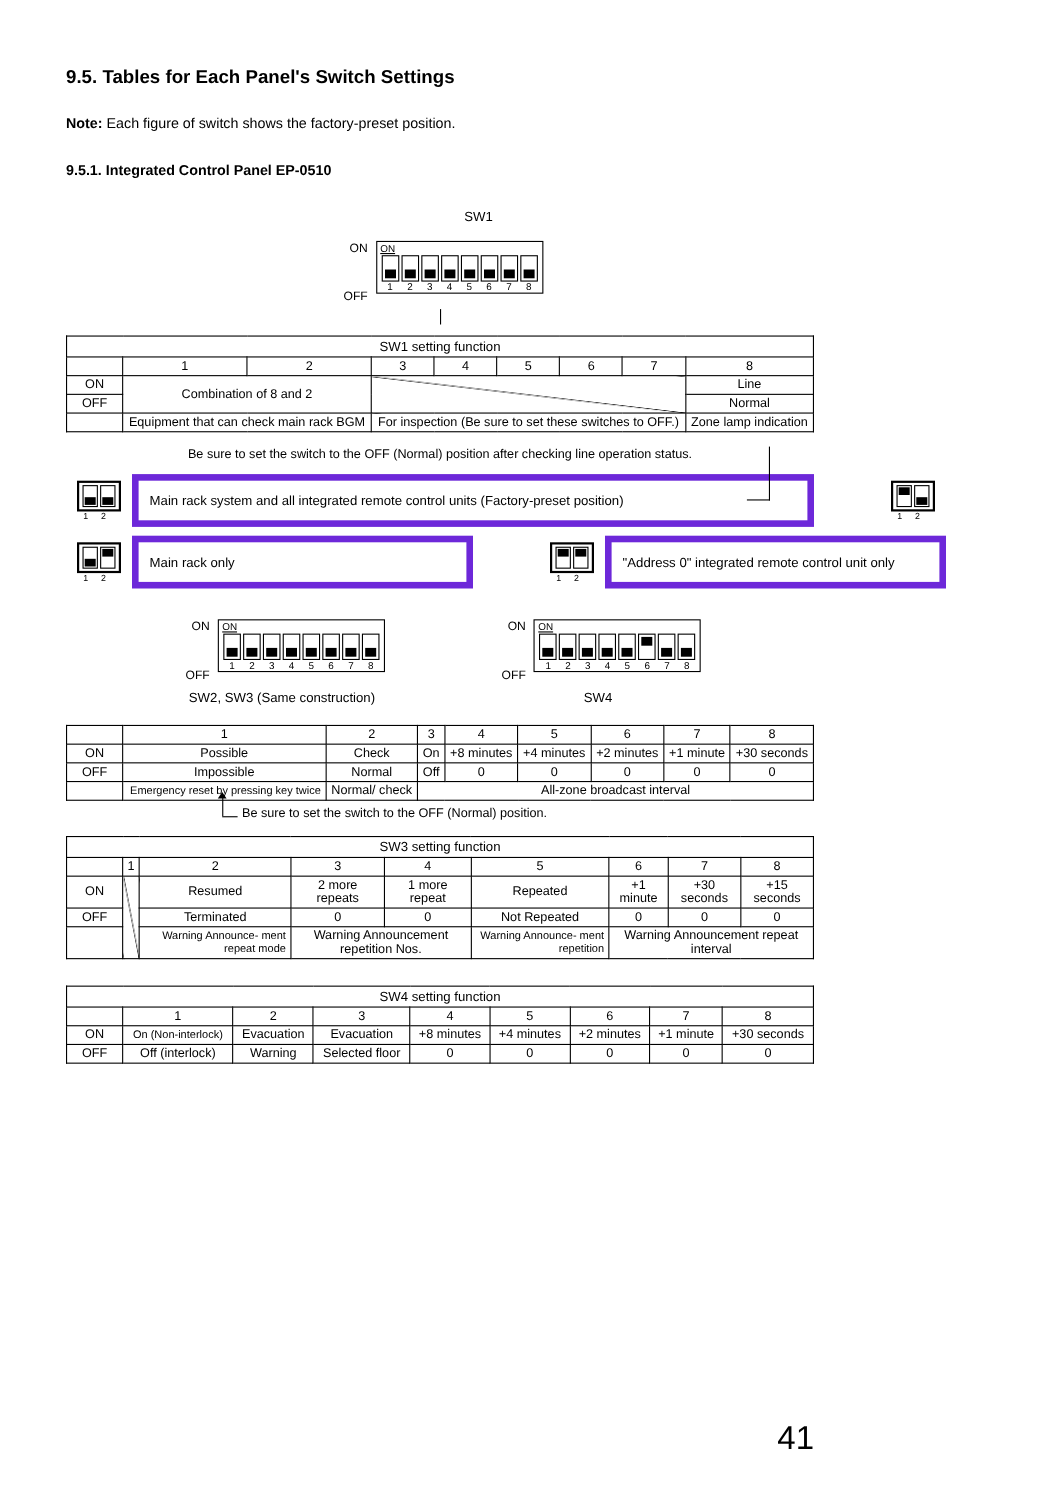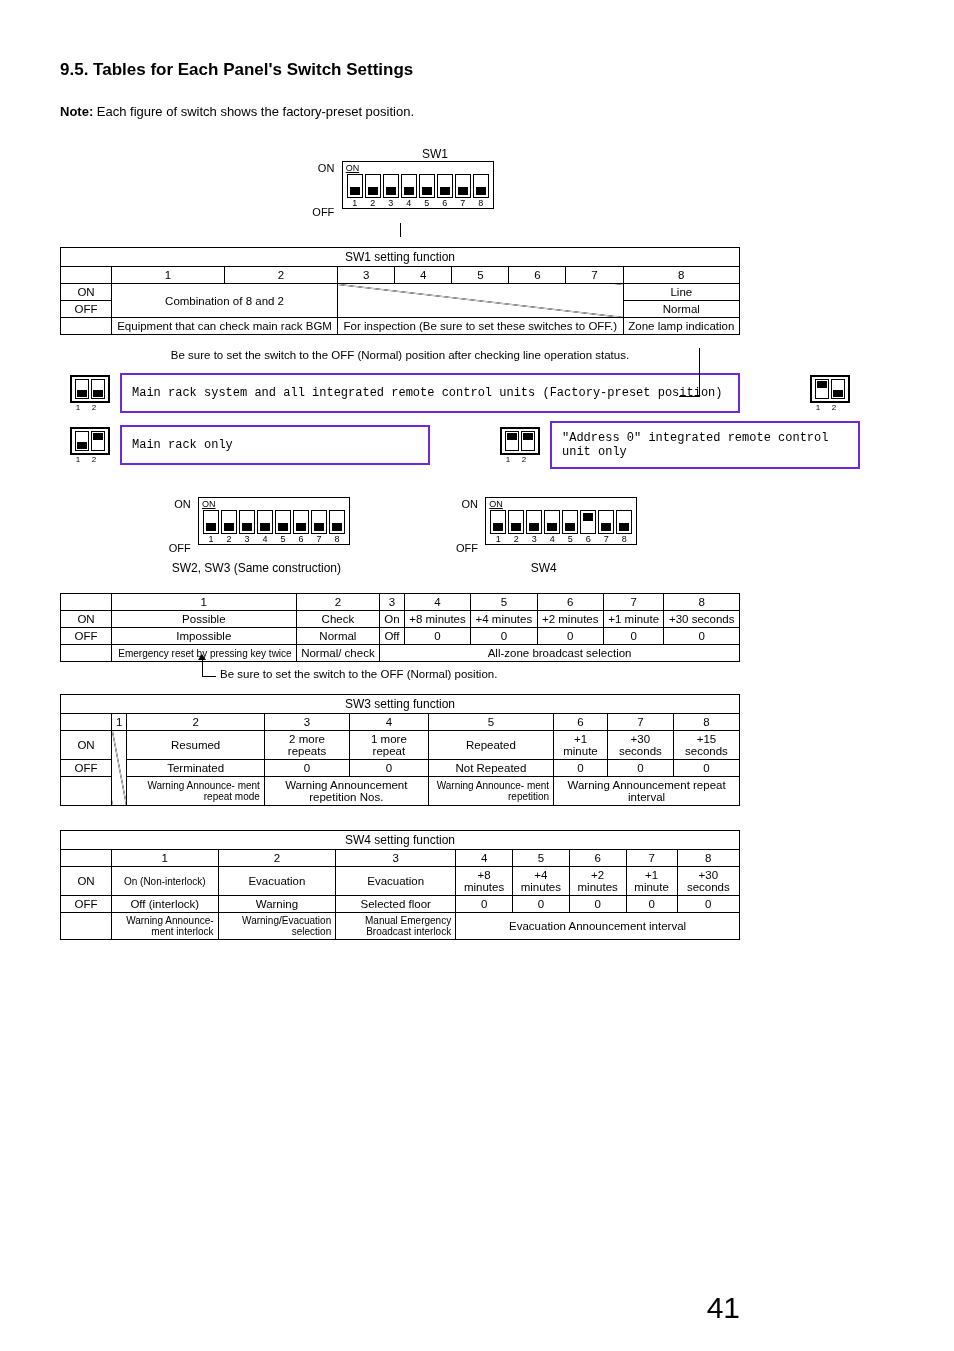"9.5.1. Integrated Control Panel EP-0510" h3 { html: none -> <h3>9.5.1. Integrated Control Panel EP-0510</h3> }
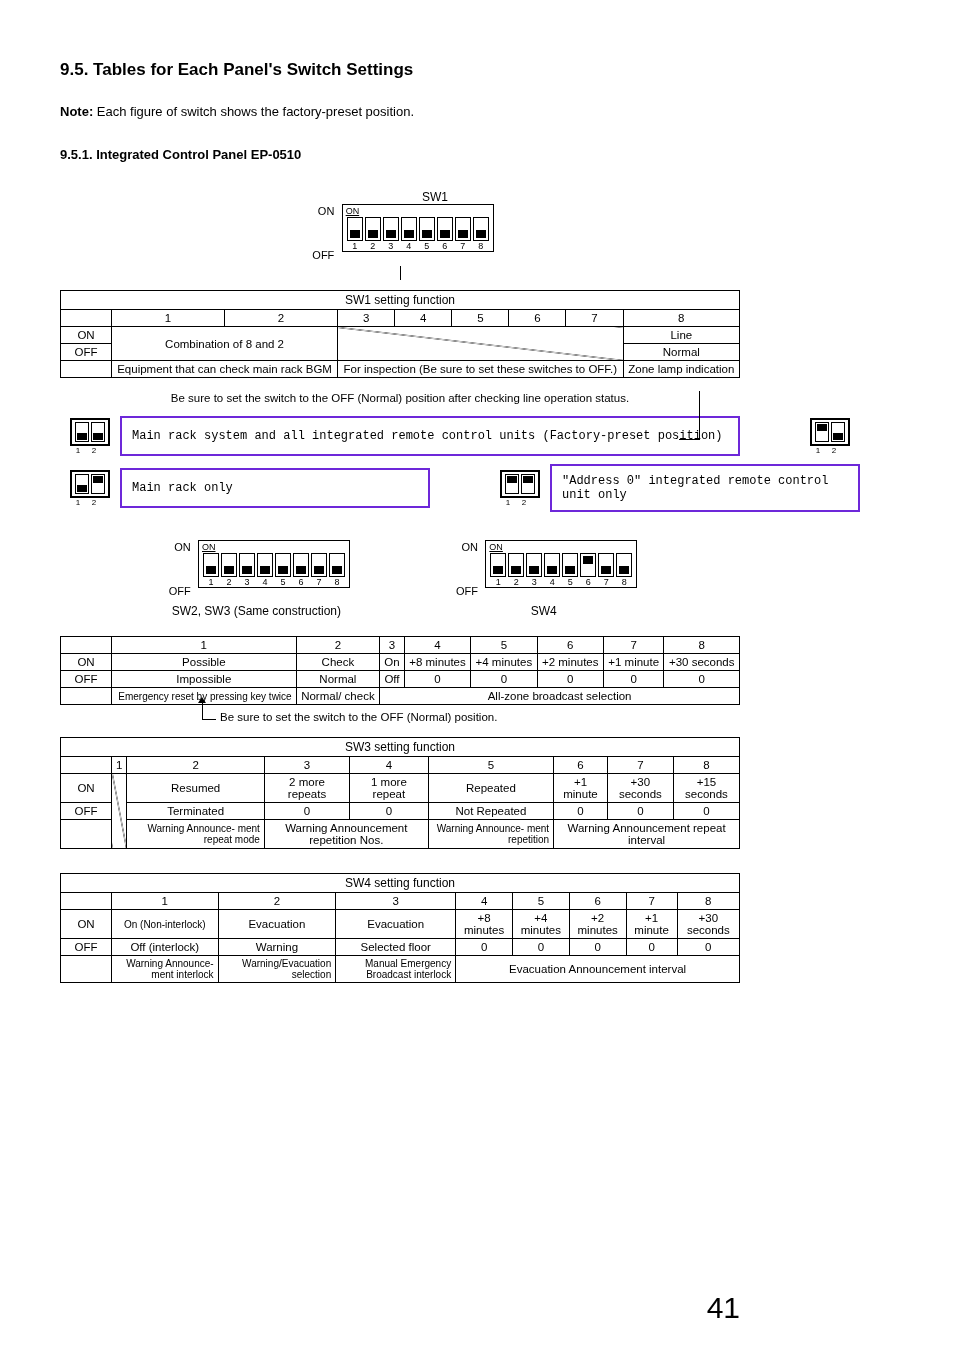"SW1" .sw1-title { margin-bottom: 0 -> 15px }
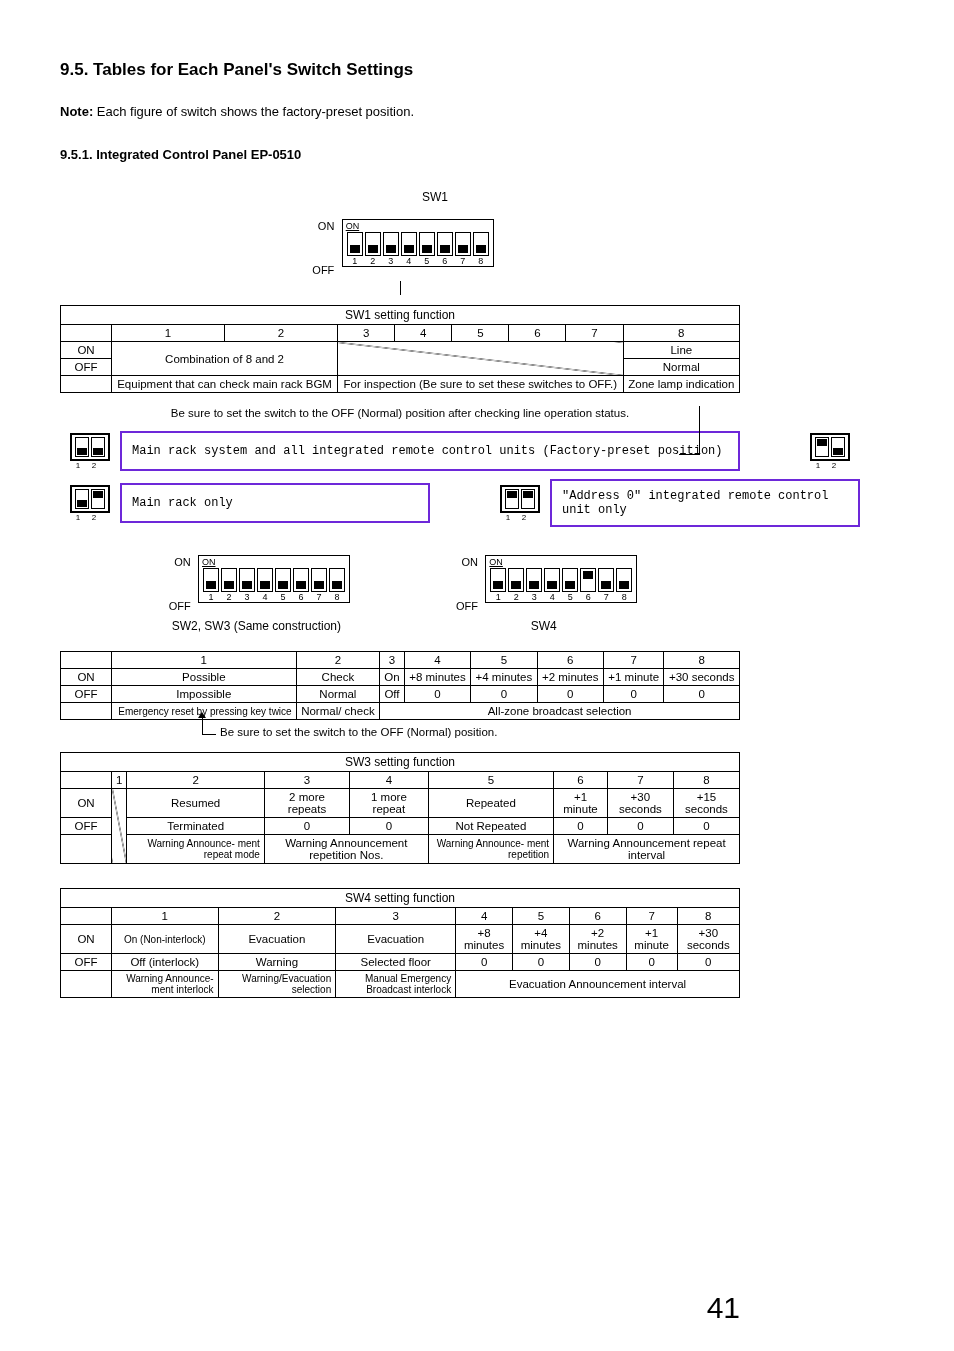"Main rack system and all" .sd-text { border: 2px solid #6d28d9 -> 6px solid #6d28d9; font-family: Liberation Mono, monospace -> none }
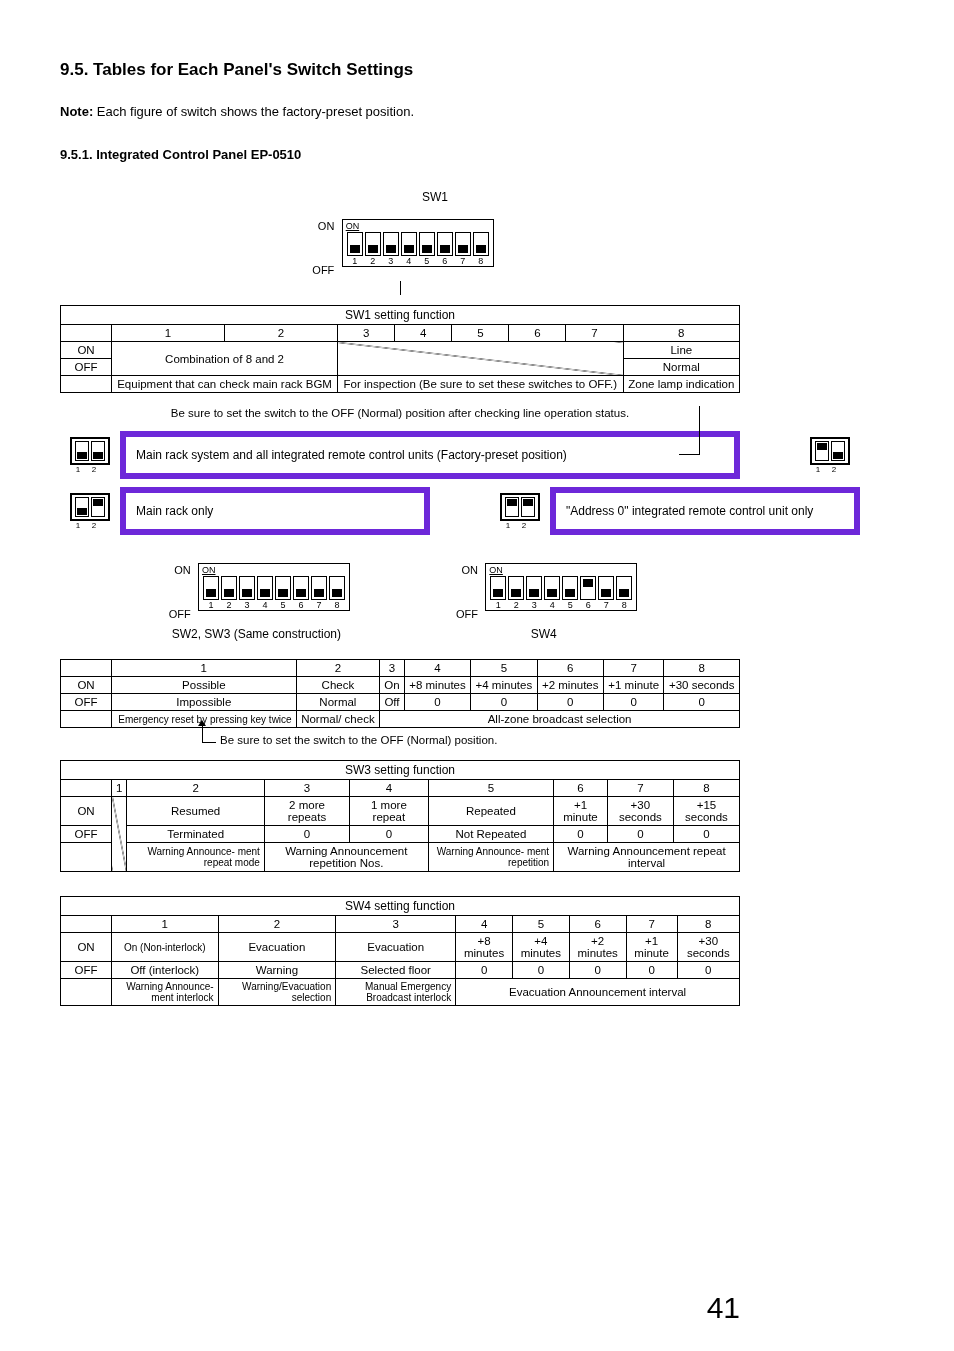"All-zone broadcast selection" td { text: selection -> interval }
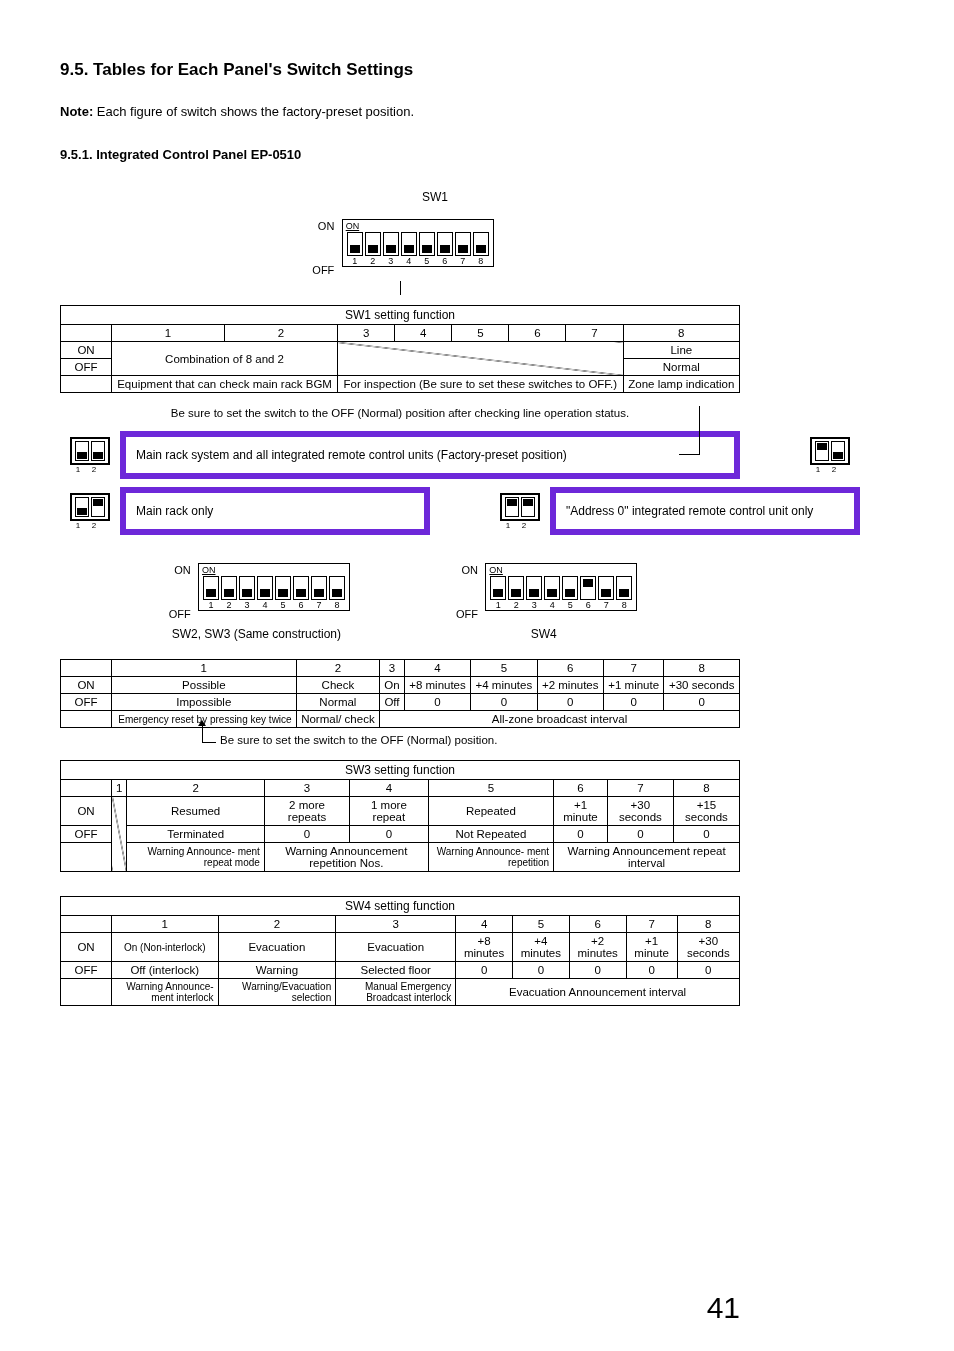"Warning Announce- ment interlock" tr { html: <tr> <td></td> <td>Warning Announce- ment interlock</td> <td>Warning/Evacuation selection</td> <td>Manual Emergency Broadcast interlock</td> <td>Evacuation Announcement interval</td> </tr> -> none }
